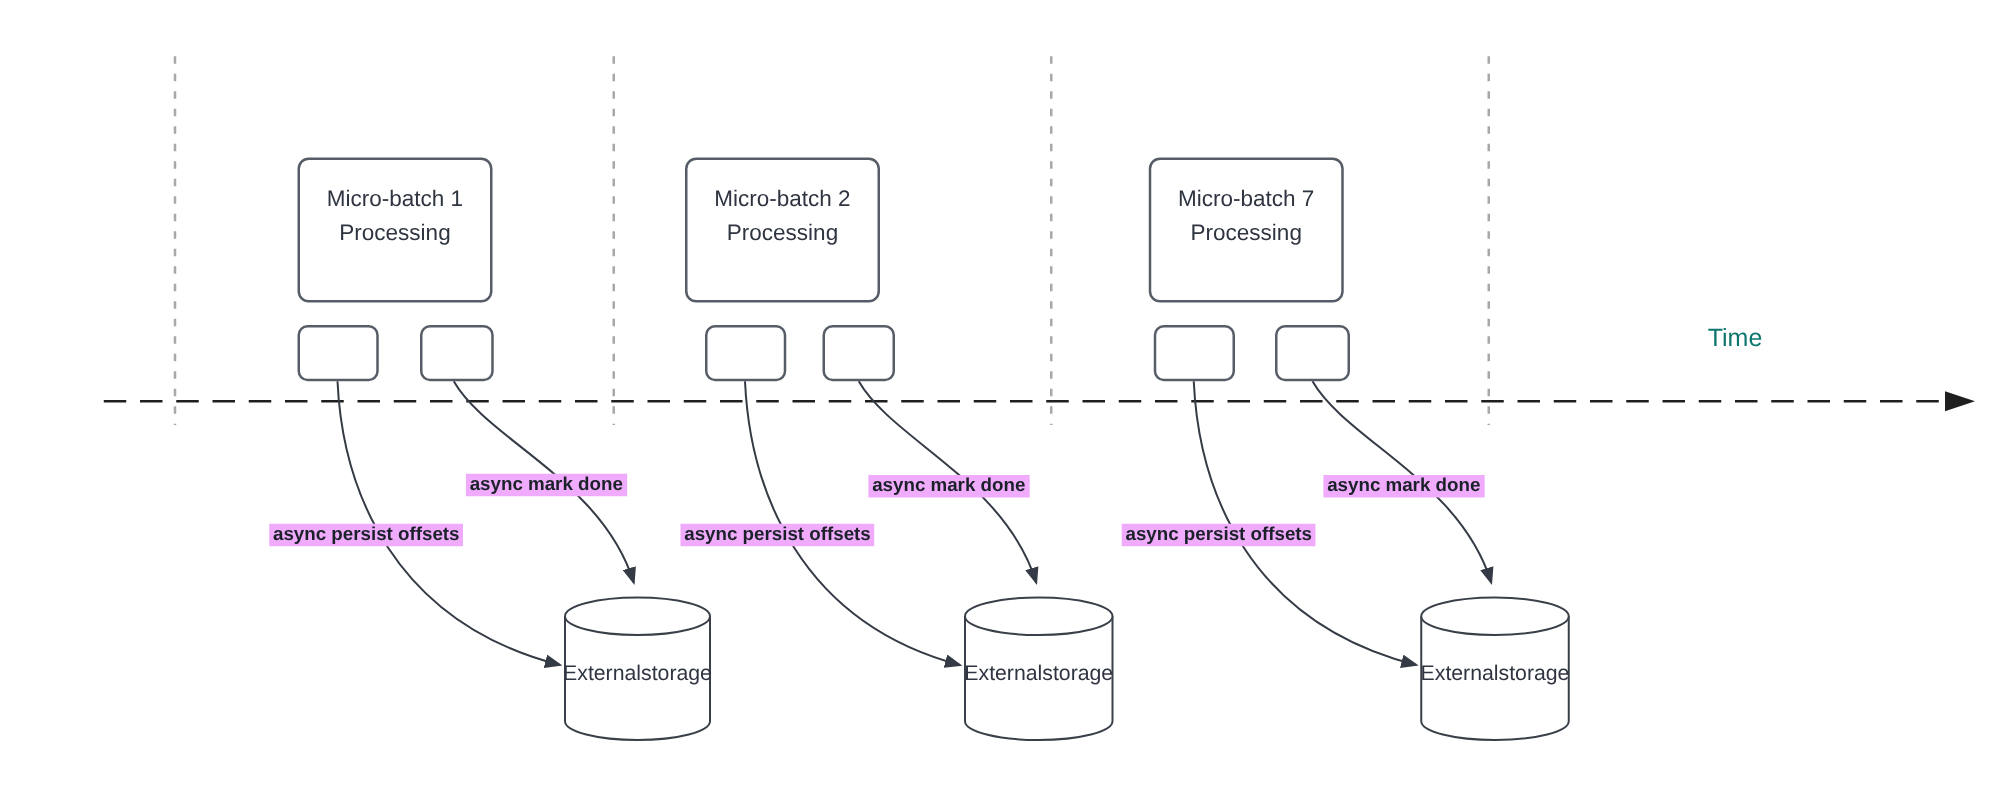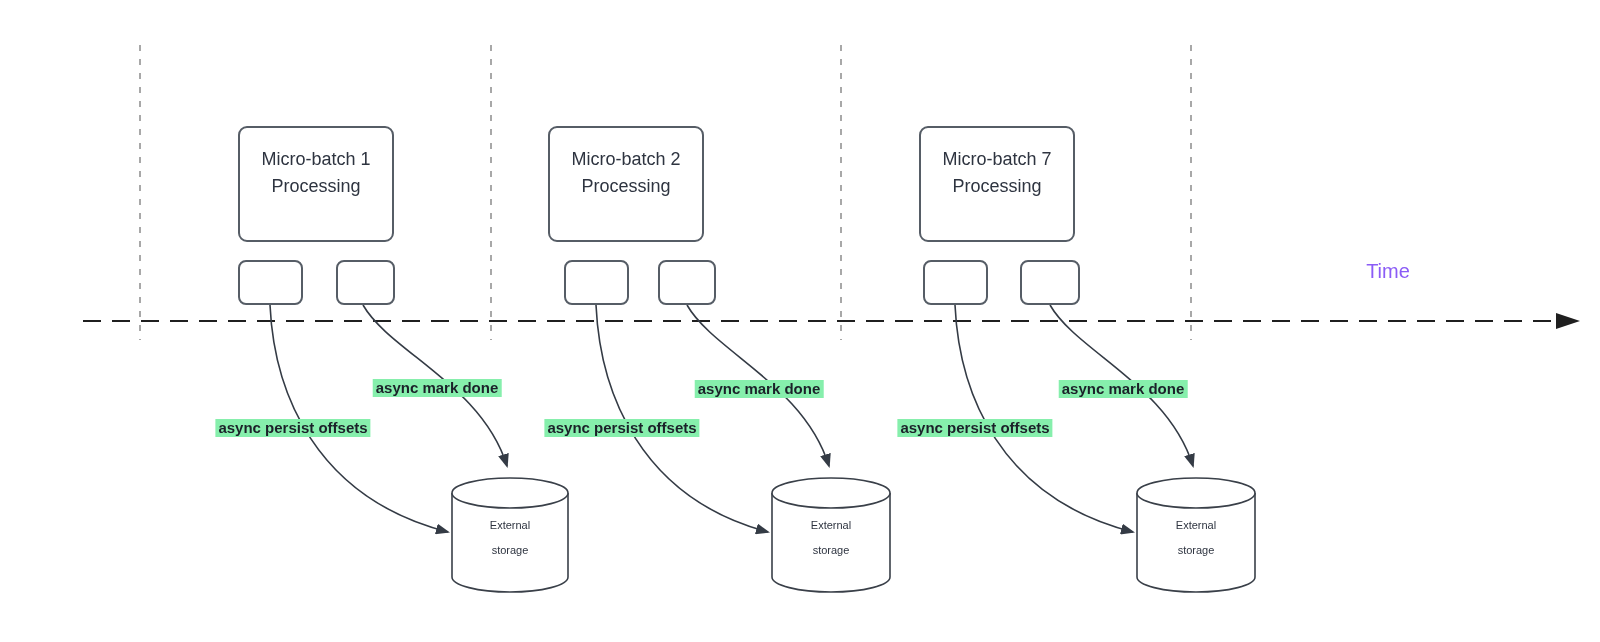"Time" .time-label { color: #8b5cf6 -> #0f766e }
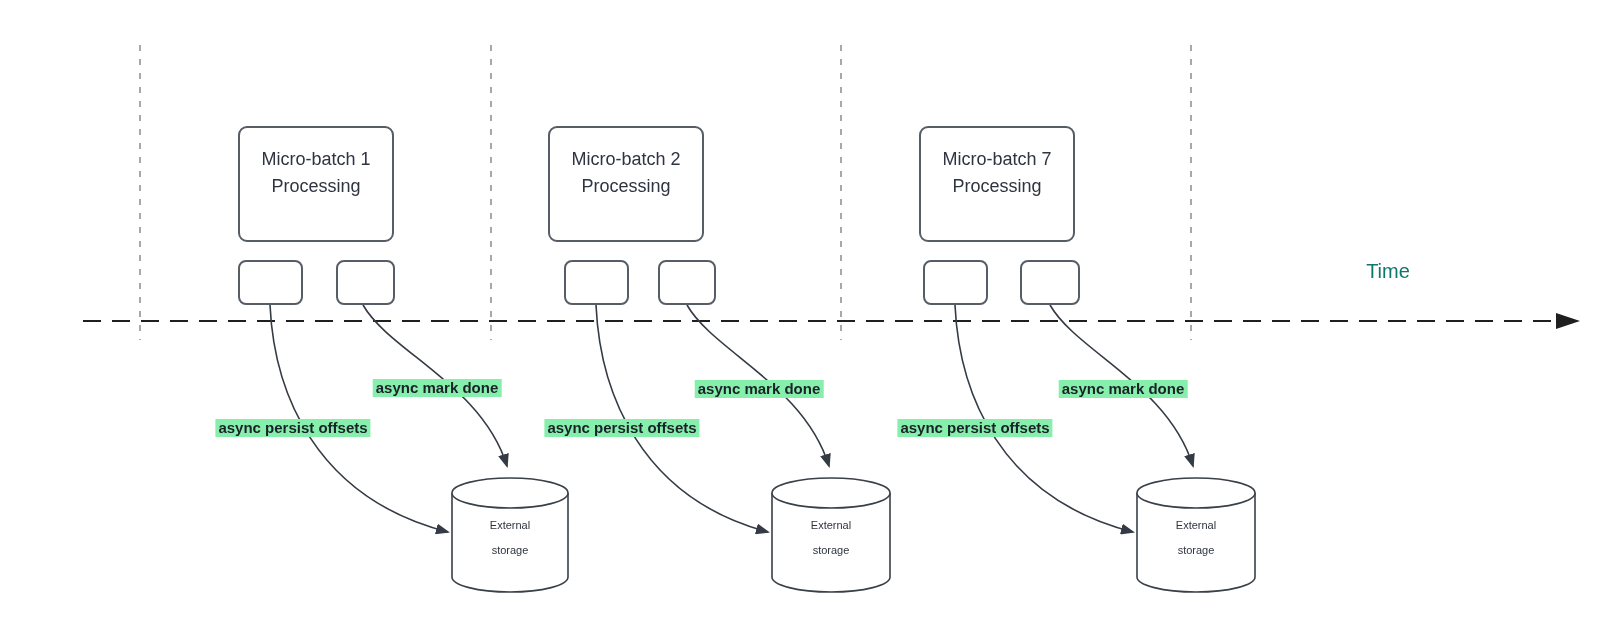"async mark done" .async-label { background: #86efac -> #f0abfc }
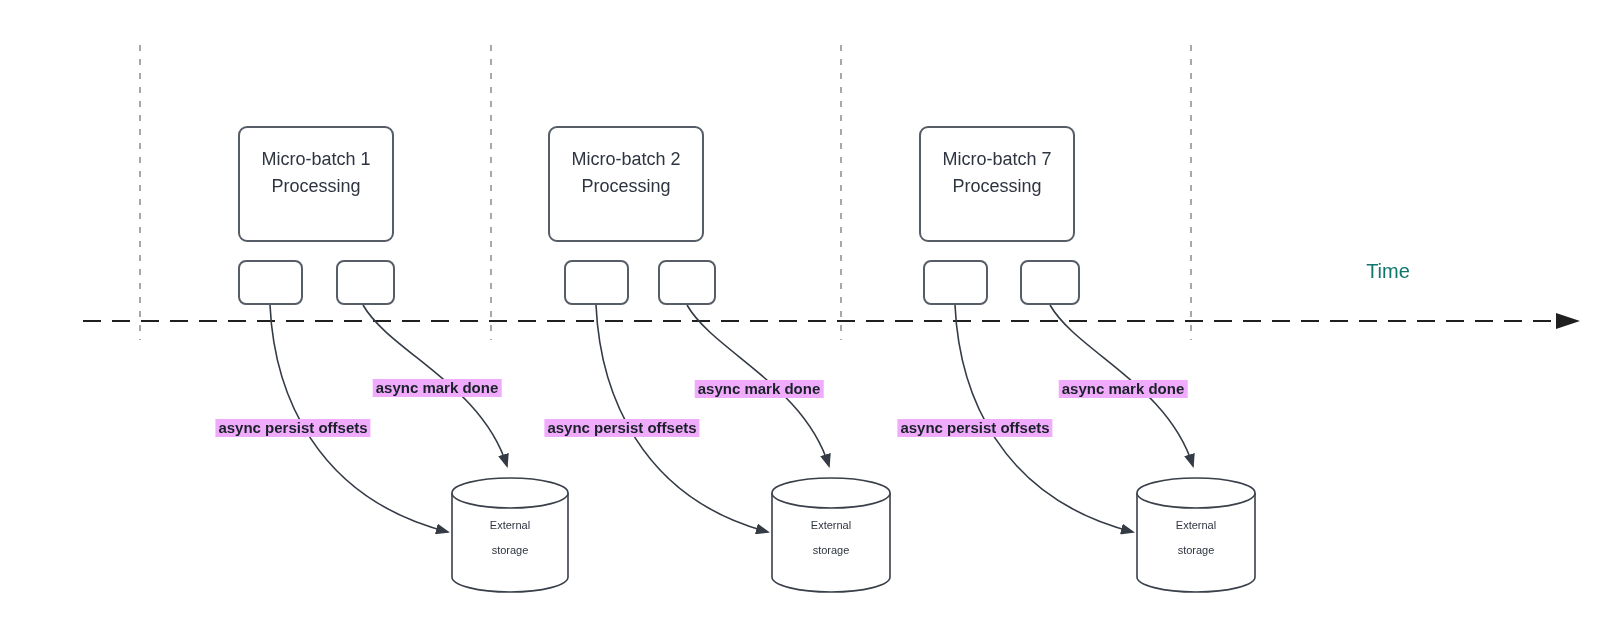"External" .cyl-text { flex-direction: column -> none; font-size: 11px -> 17px }
